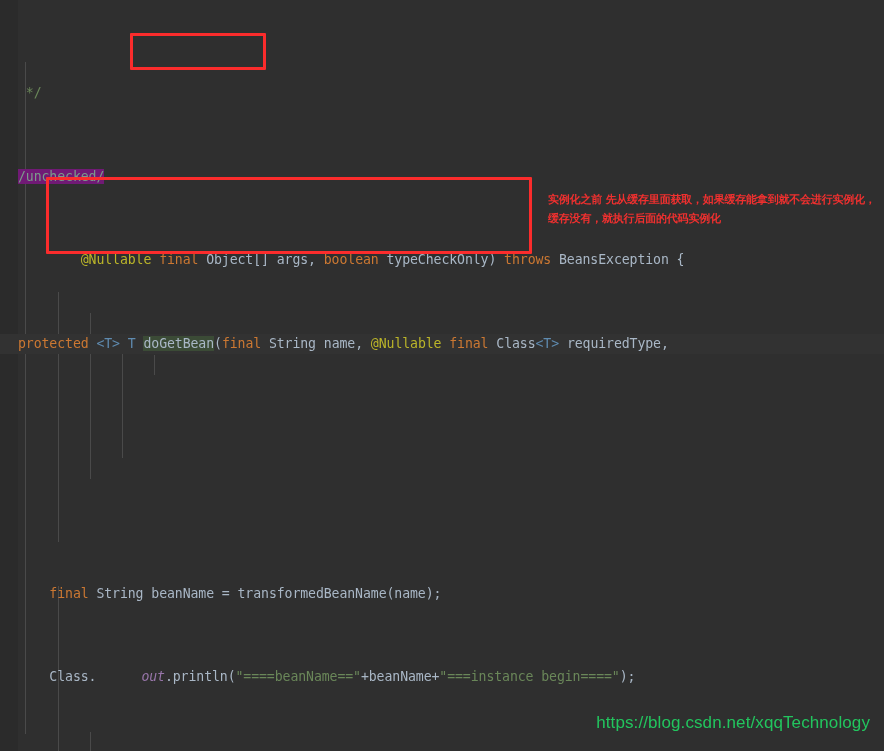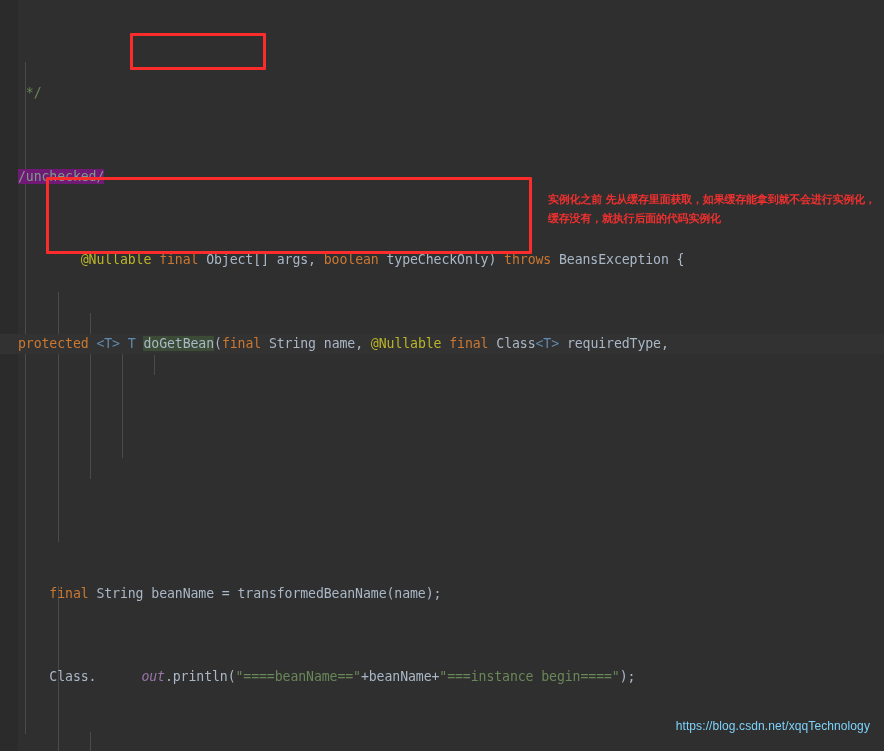"https://blog.csdn.net/xqqTechnology" .watermark { color: #7dd3fc -> #22c55e; font-size: 12px -> 17px }
